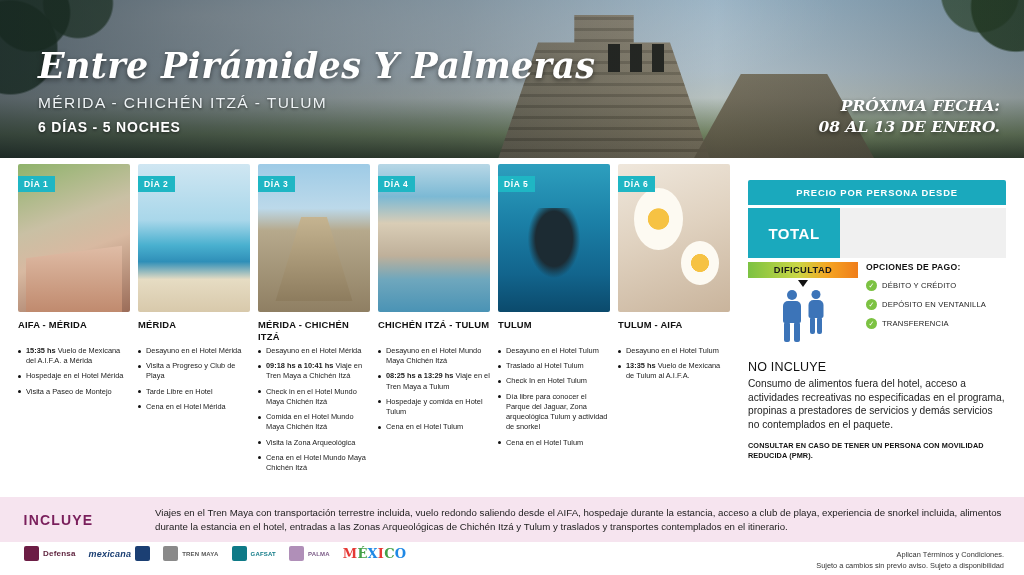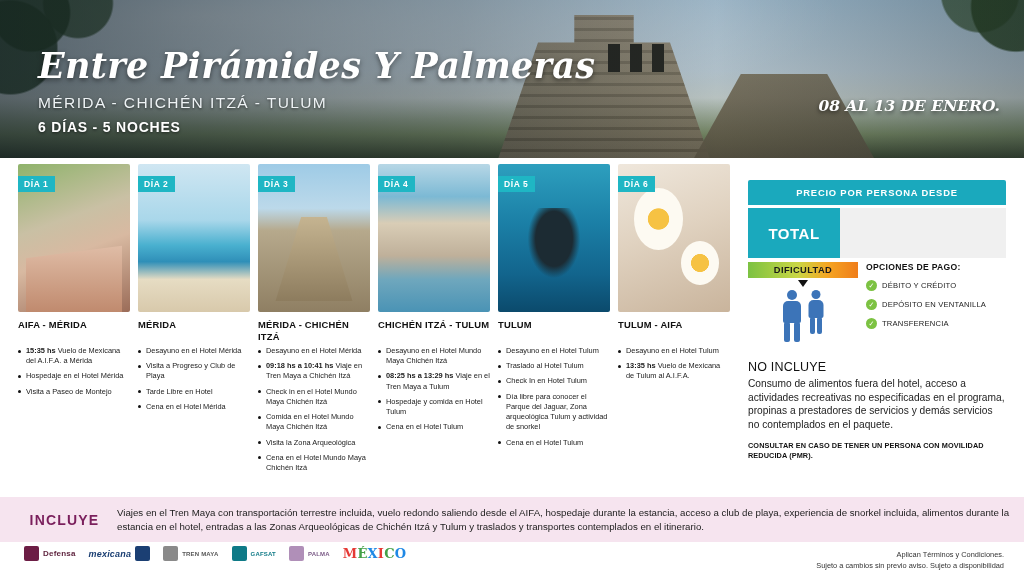"PRÓXIMA FECHA:" div { html: none -> <div>PRÓXIMA FECHA:</div> }
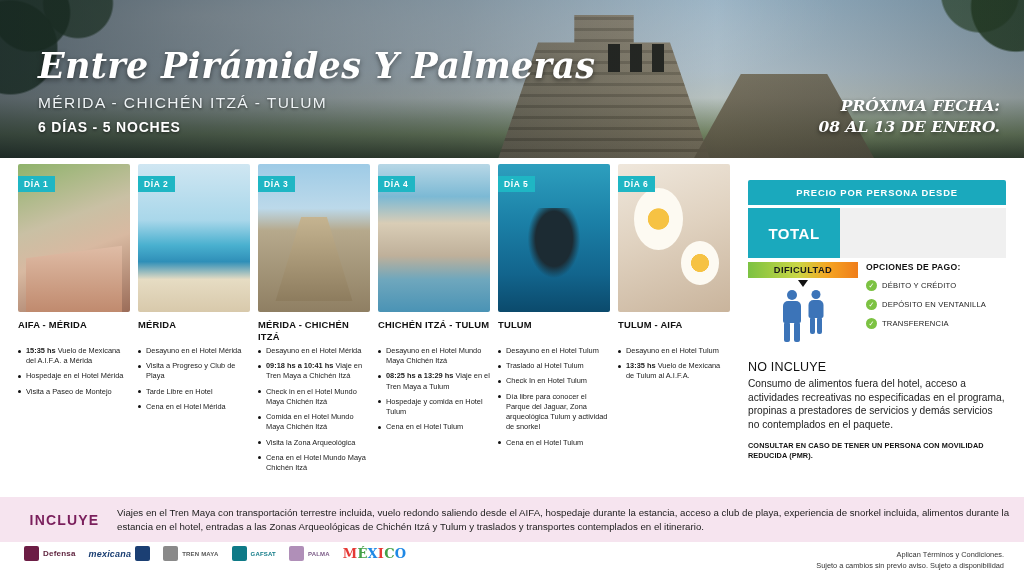"INCLUYE" .incluye { gap: none -> 44px; padding: 0 12px -> 0 6px }
